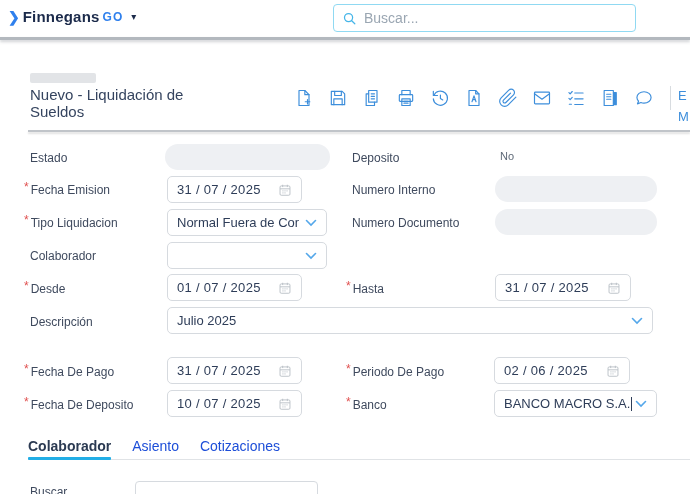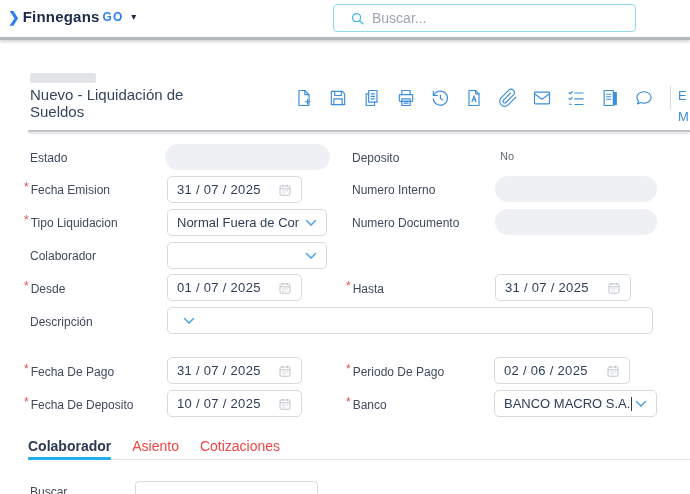"Buscar..." .search { padding: 0 16px -> 0 8px }
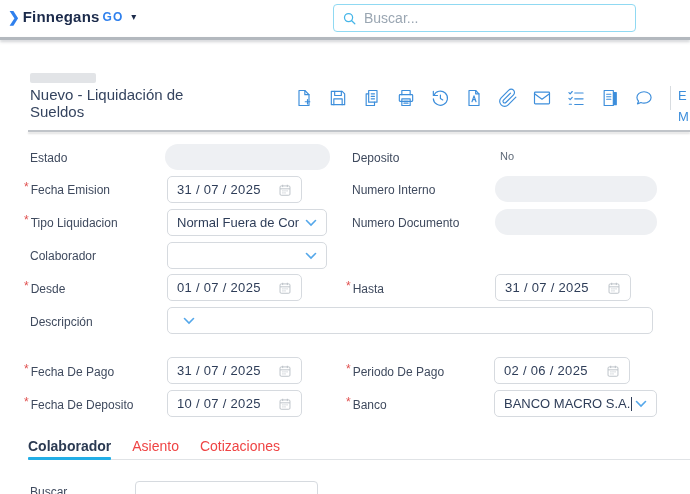"Julio 2025" span.val { html: none -> <span>Julio 2025</span> }
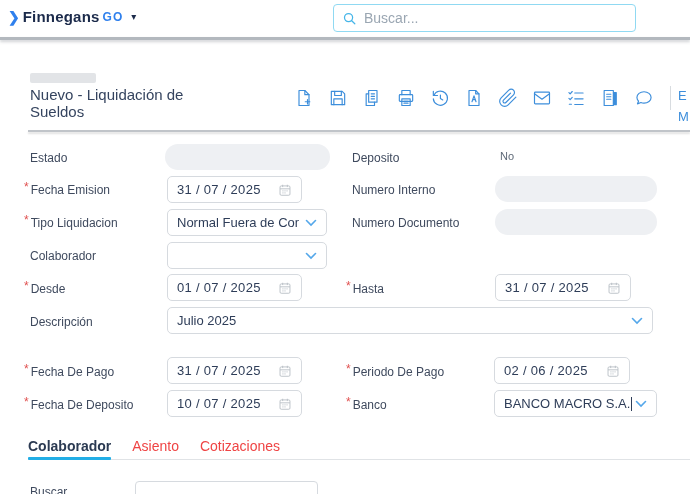"Asiento" .tab { color: #ef4444 -> #1d4ed8 }
